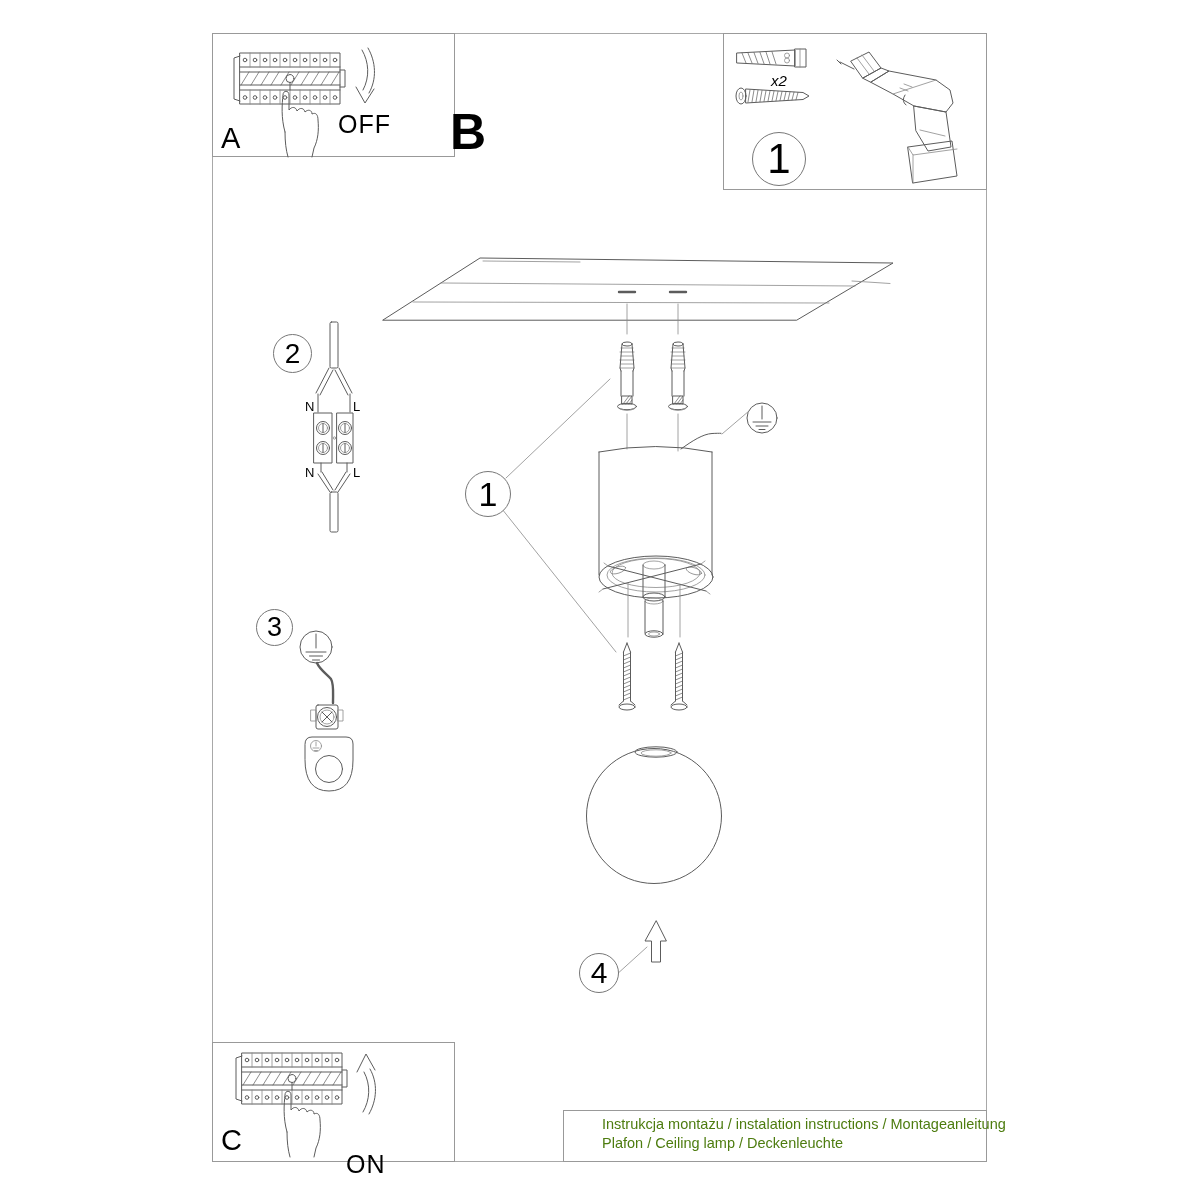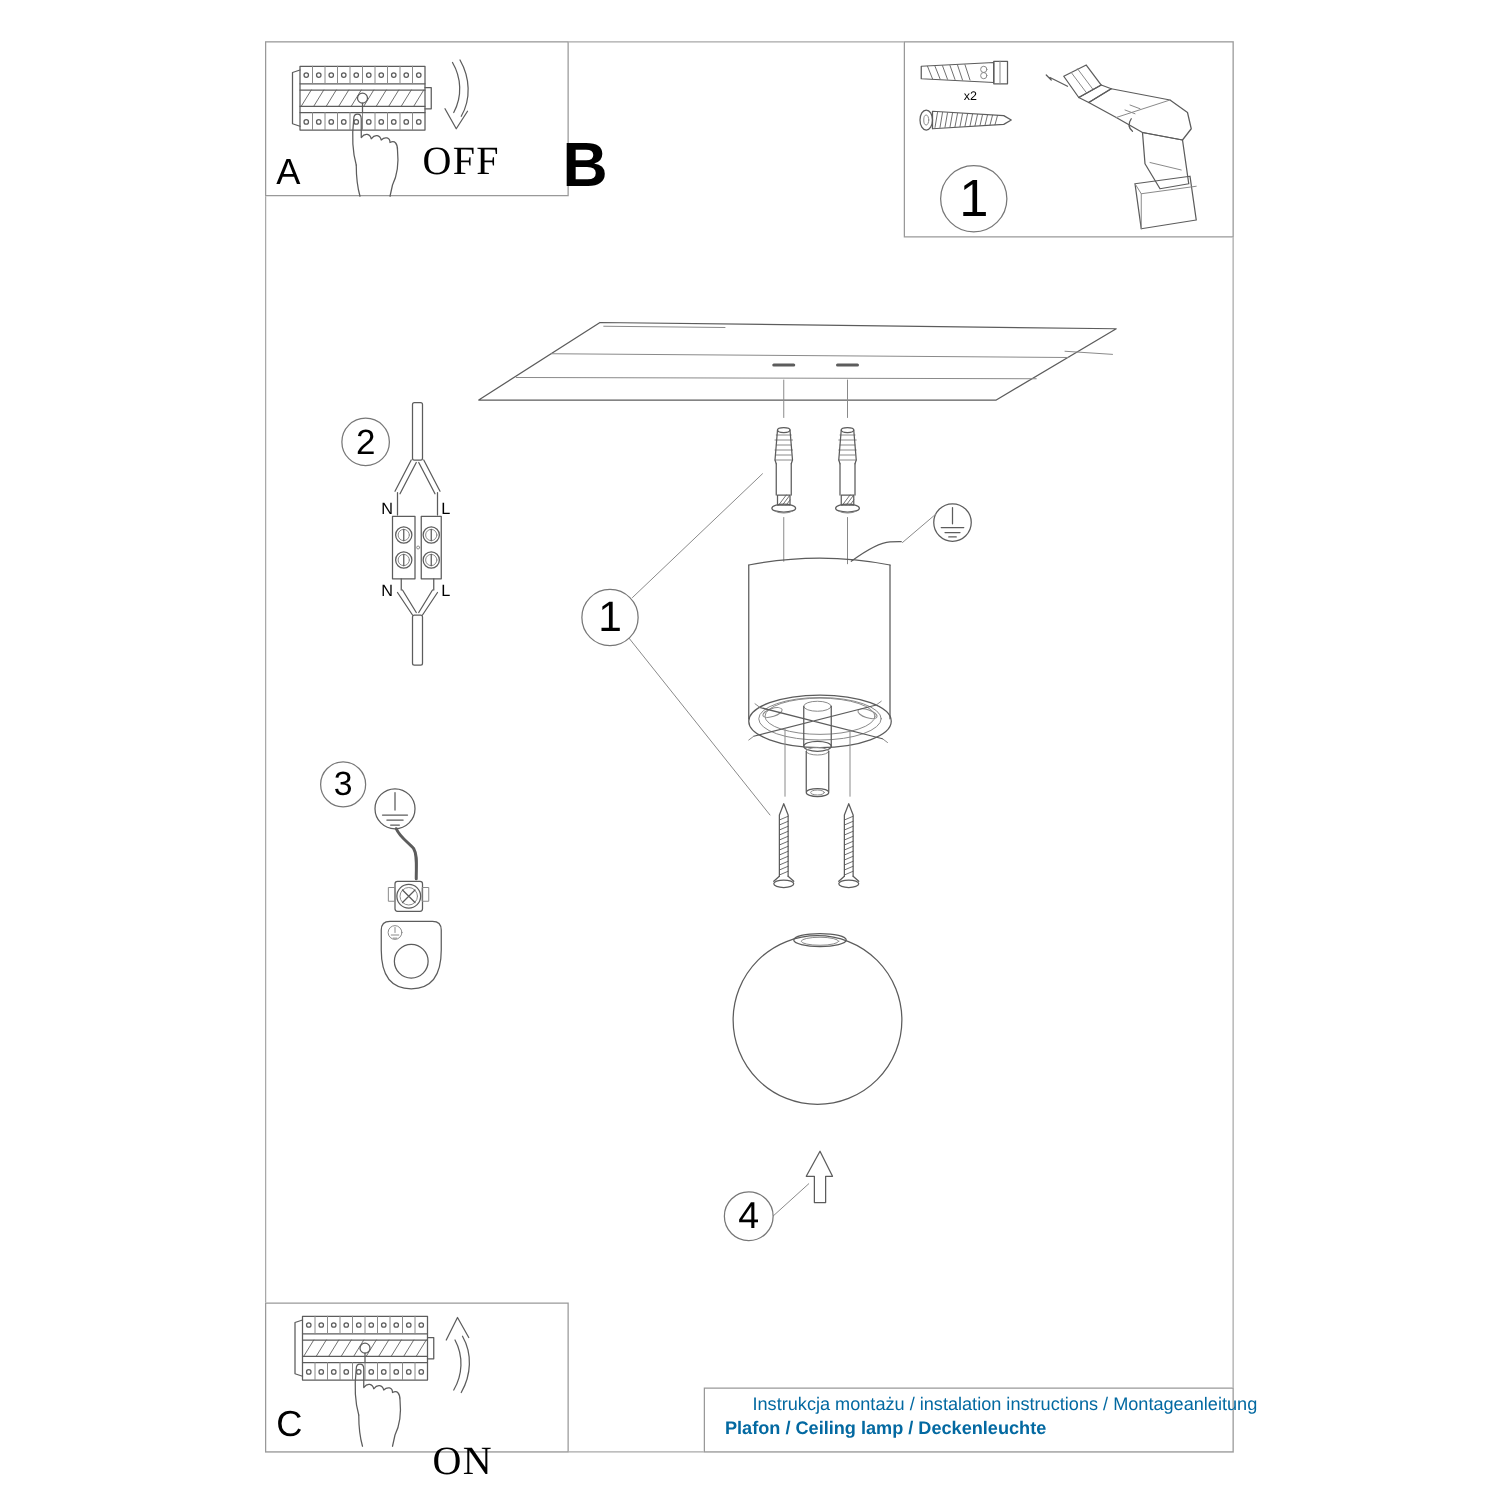"x2" .qty { font-size: 10px -> 15px; font-style: none -> italic }
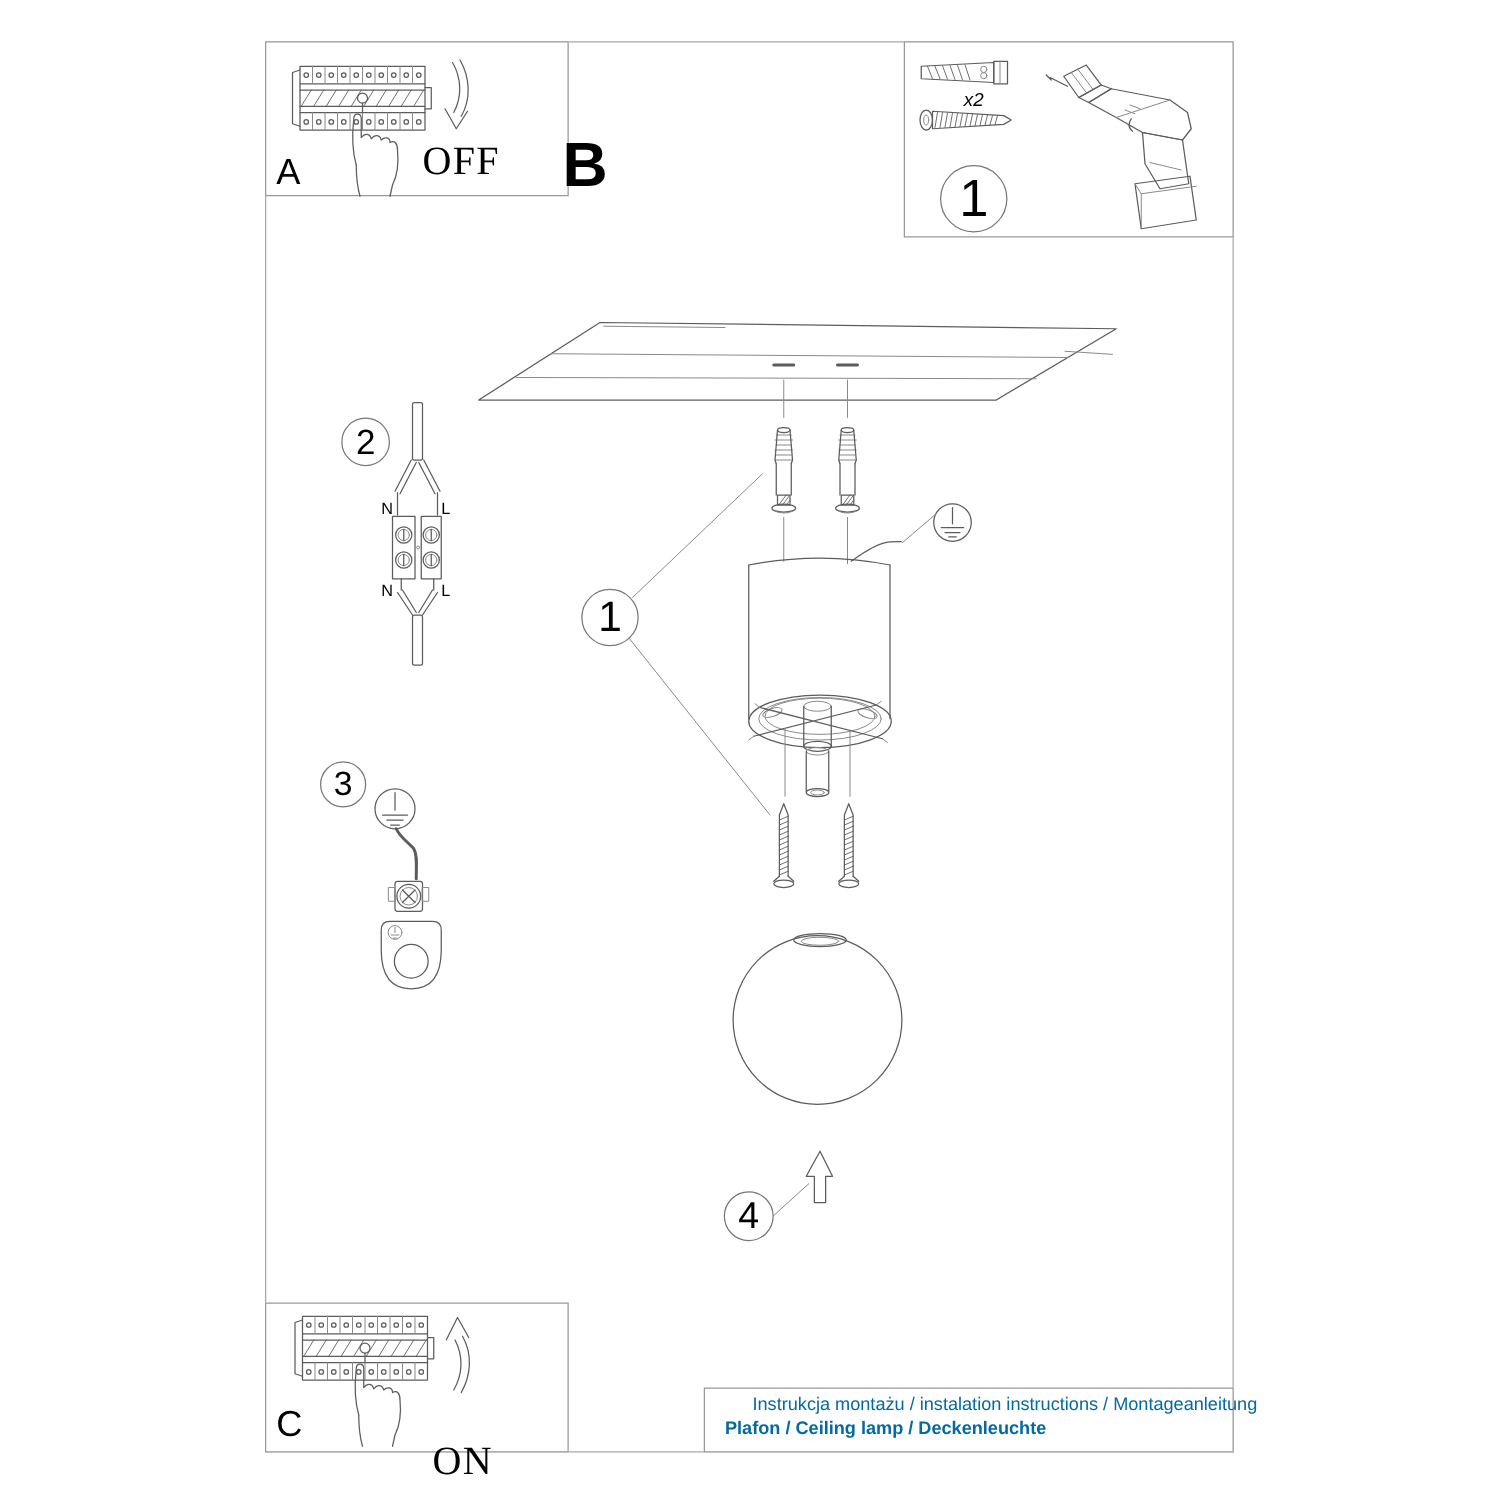"OFF" .action { font-family: Liberation Serif, serif -> none; font-size: 32px -> 25px }
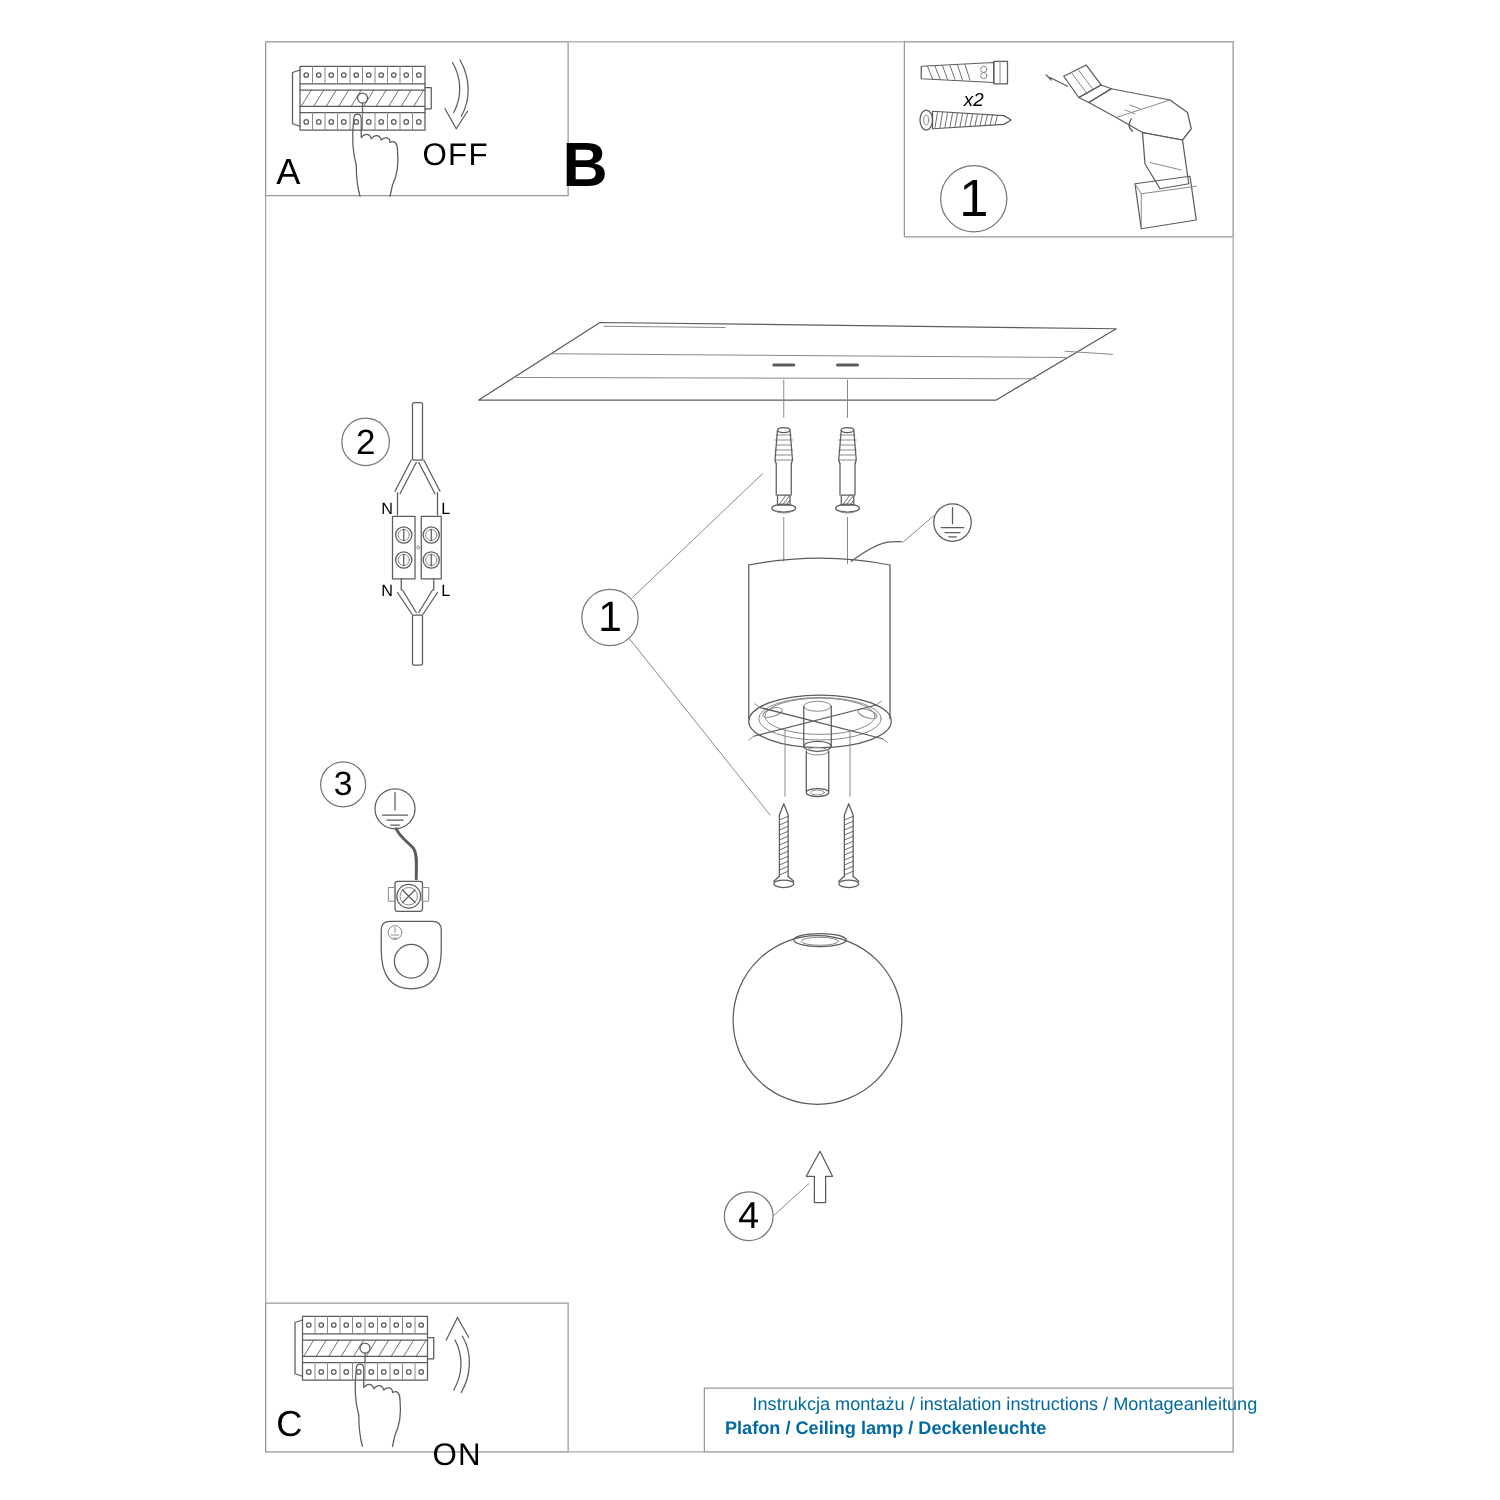"Instrukcja montażu / instalation" .footer-line { color: #0369a1 -> #4d7c0f }
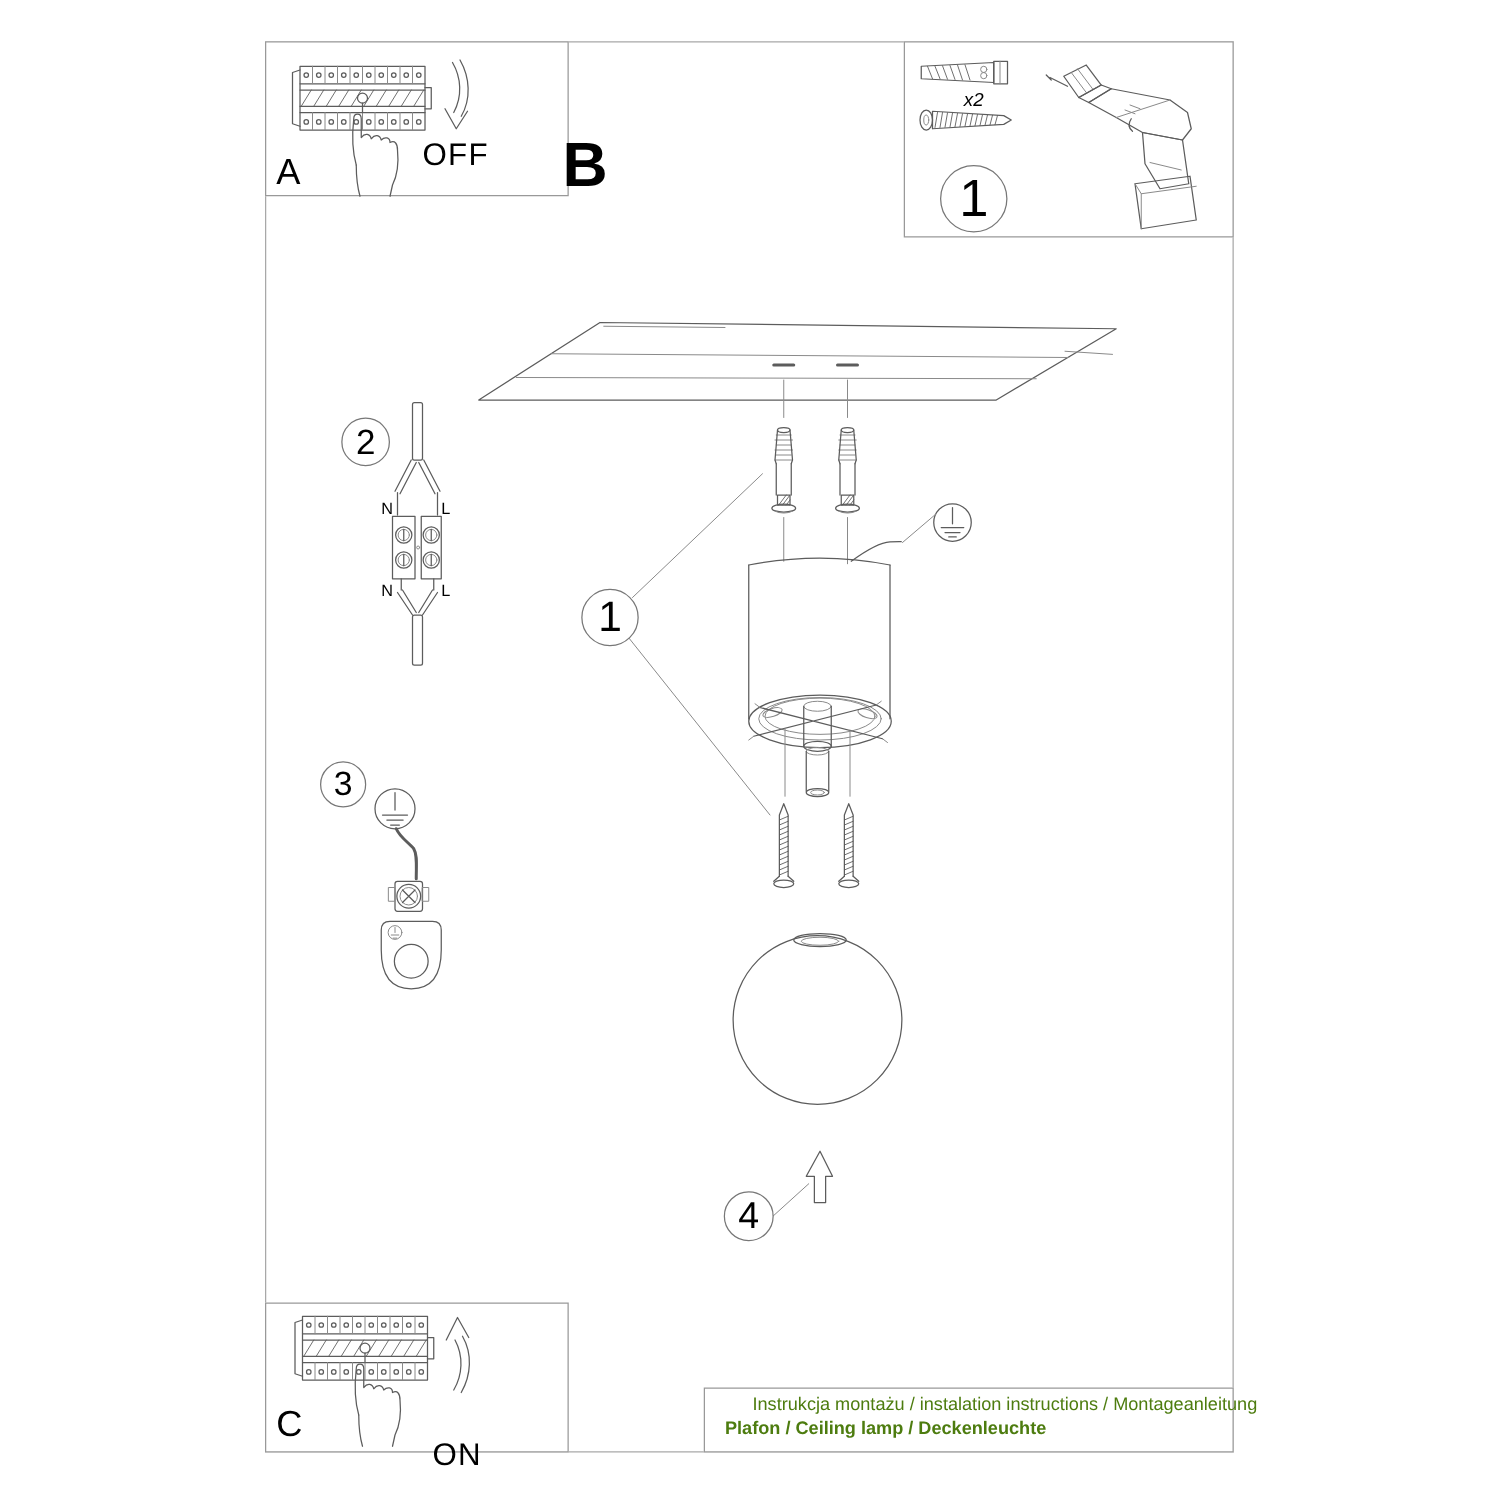"Plafon / Ceiling lamp /" span.footer-line { font-weight: bold -> none; left: 580px -> 602px }
